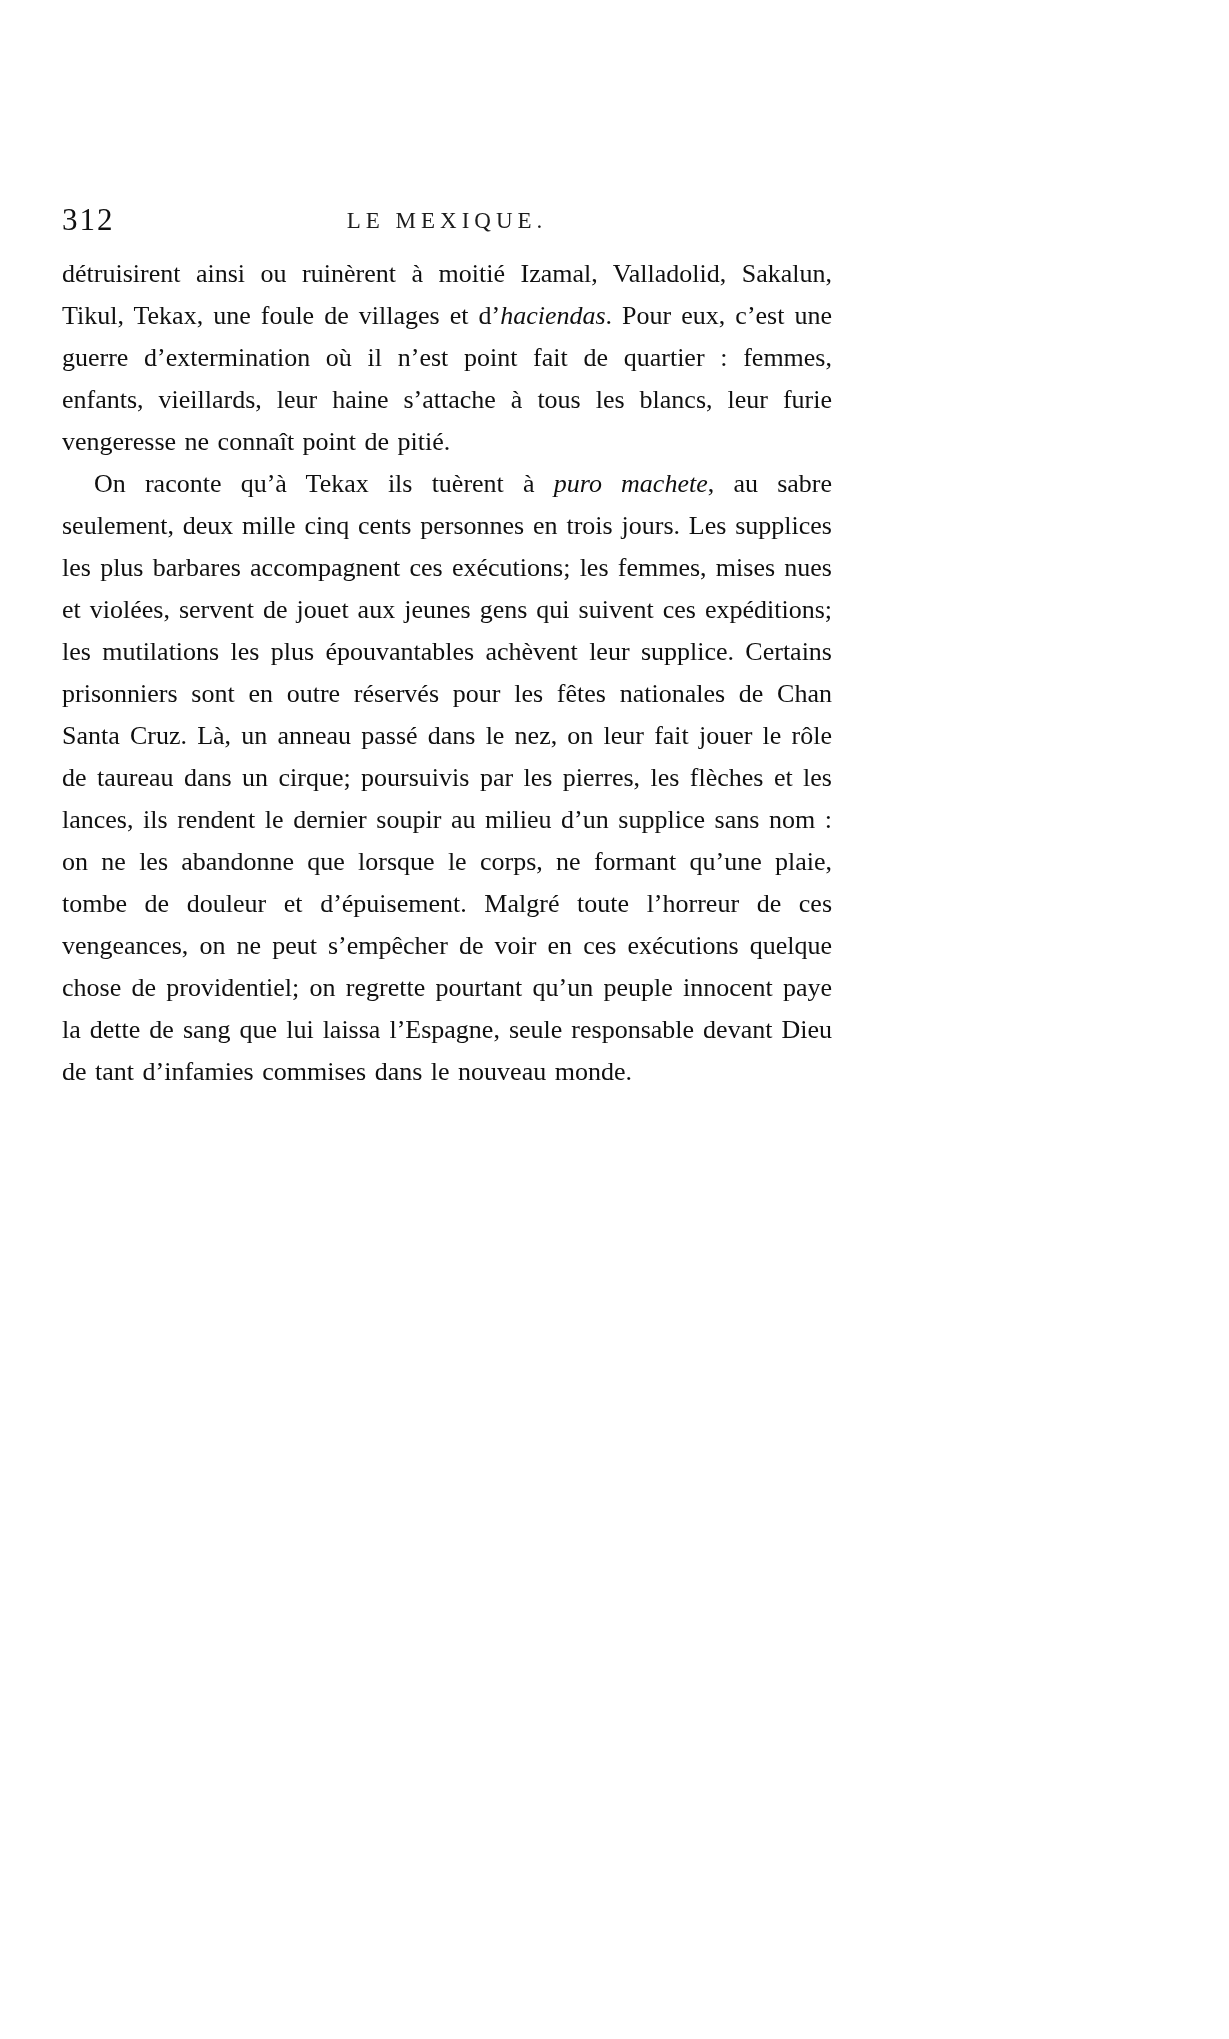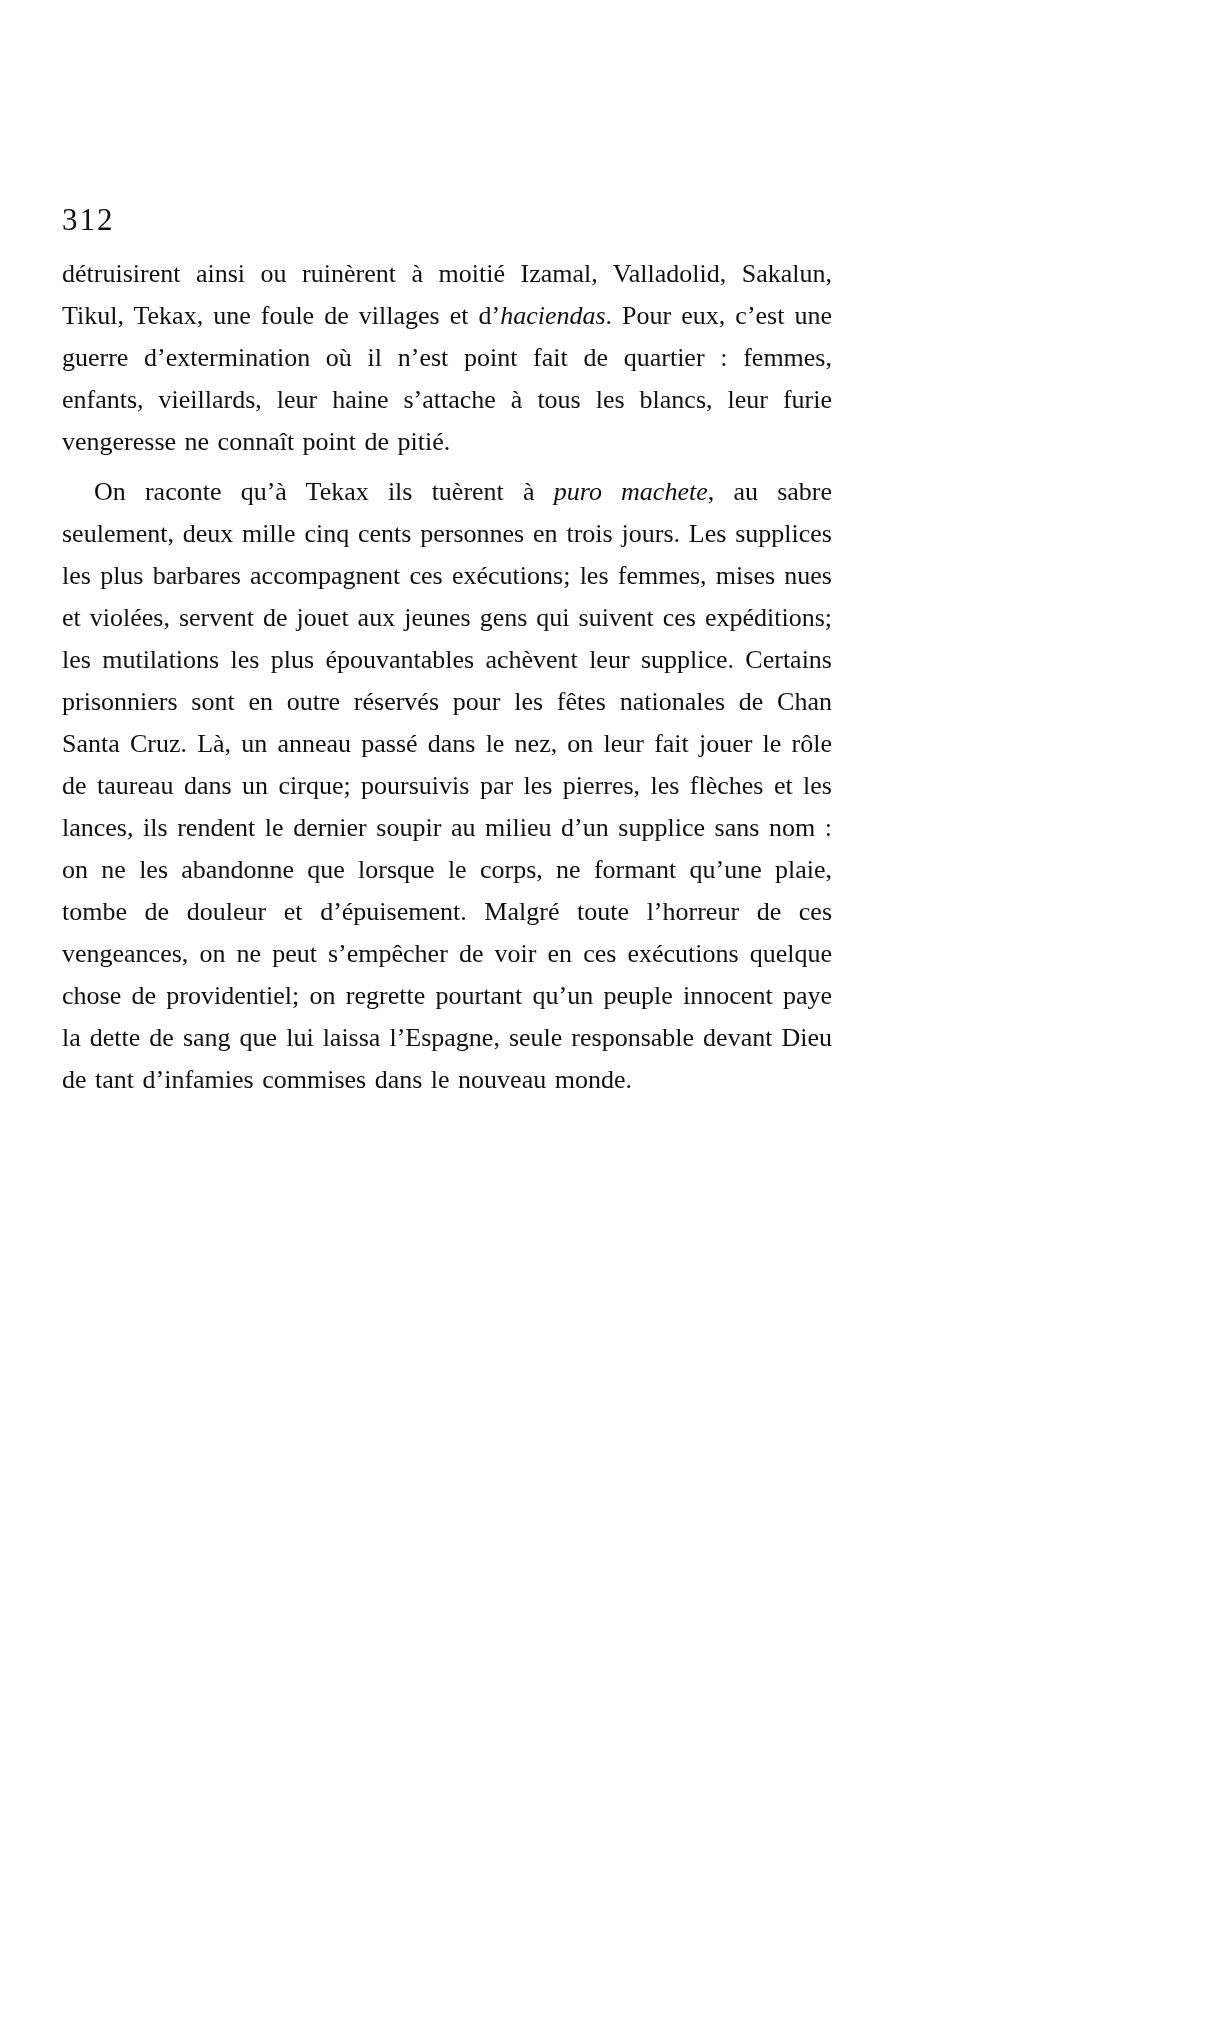"LE MEXIQUE." span.running { html: none -> <span>LE MEXIQUE.</span> }
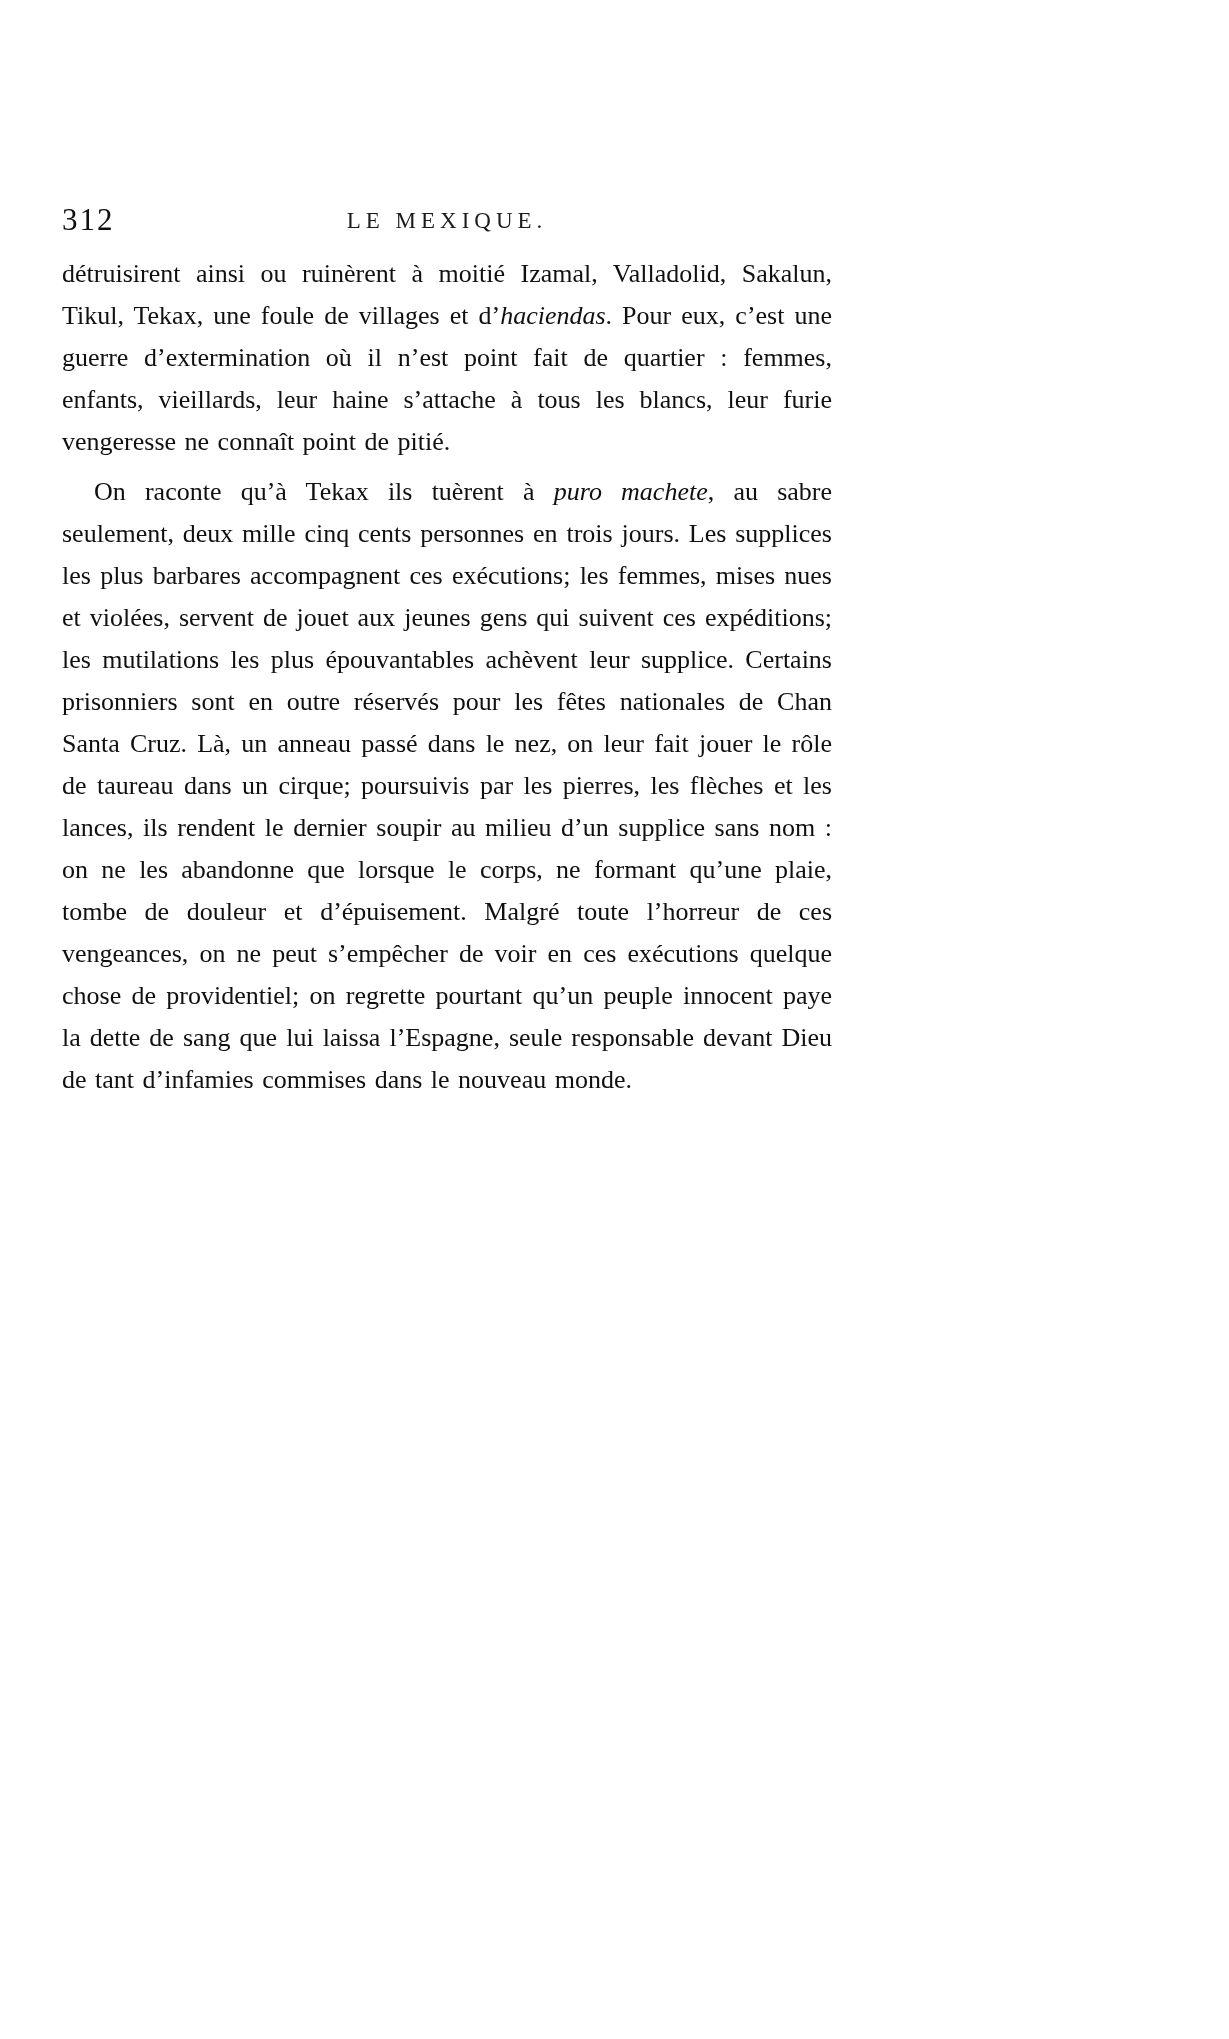"On raconte qu’à Tekax ils" .indent { margin-top: 8px -> none }
